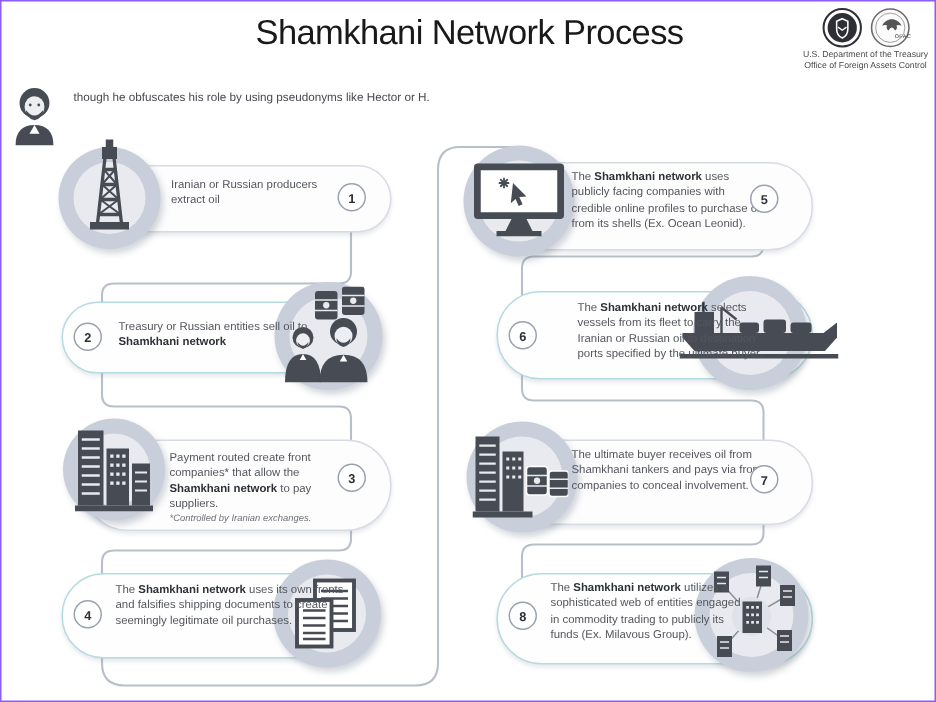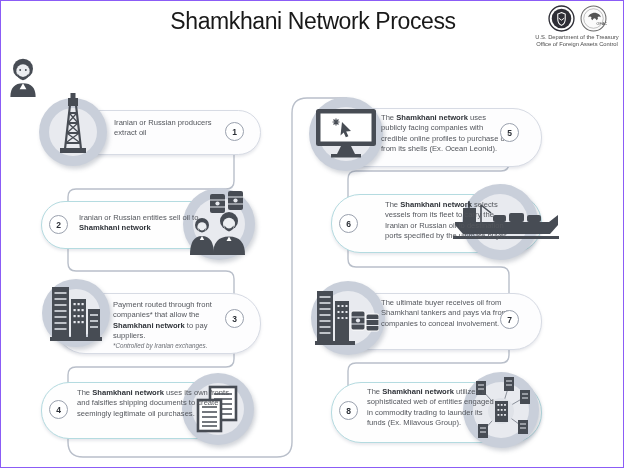"though he obfuscates his role" div { html: none -> <div>though he obfuscates his role by using pseudonyms like Hector or H.</div> }
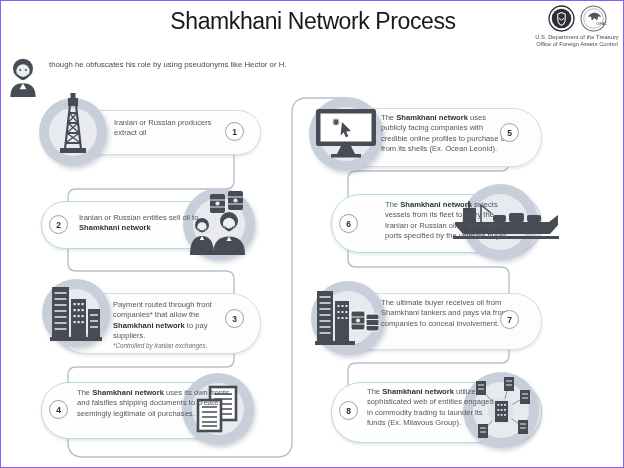"Iranian or Russian entities sell" span { text: Iranian -> Treasury }
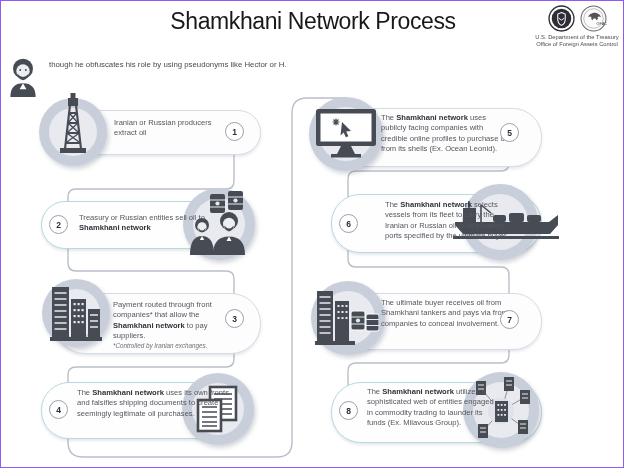"Payment routed through front companies*" span { text: through -> create }
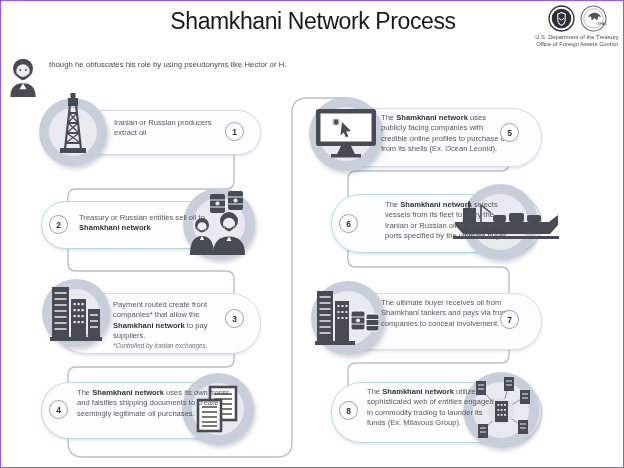"utilizes a sophisticated web of" span { text: launder -> publicly }
